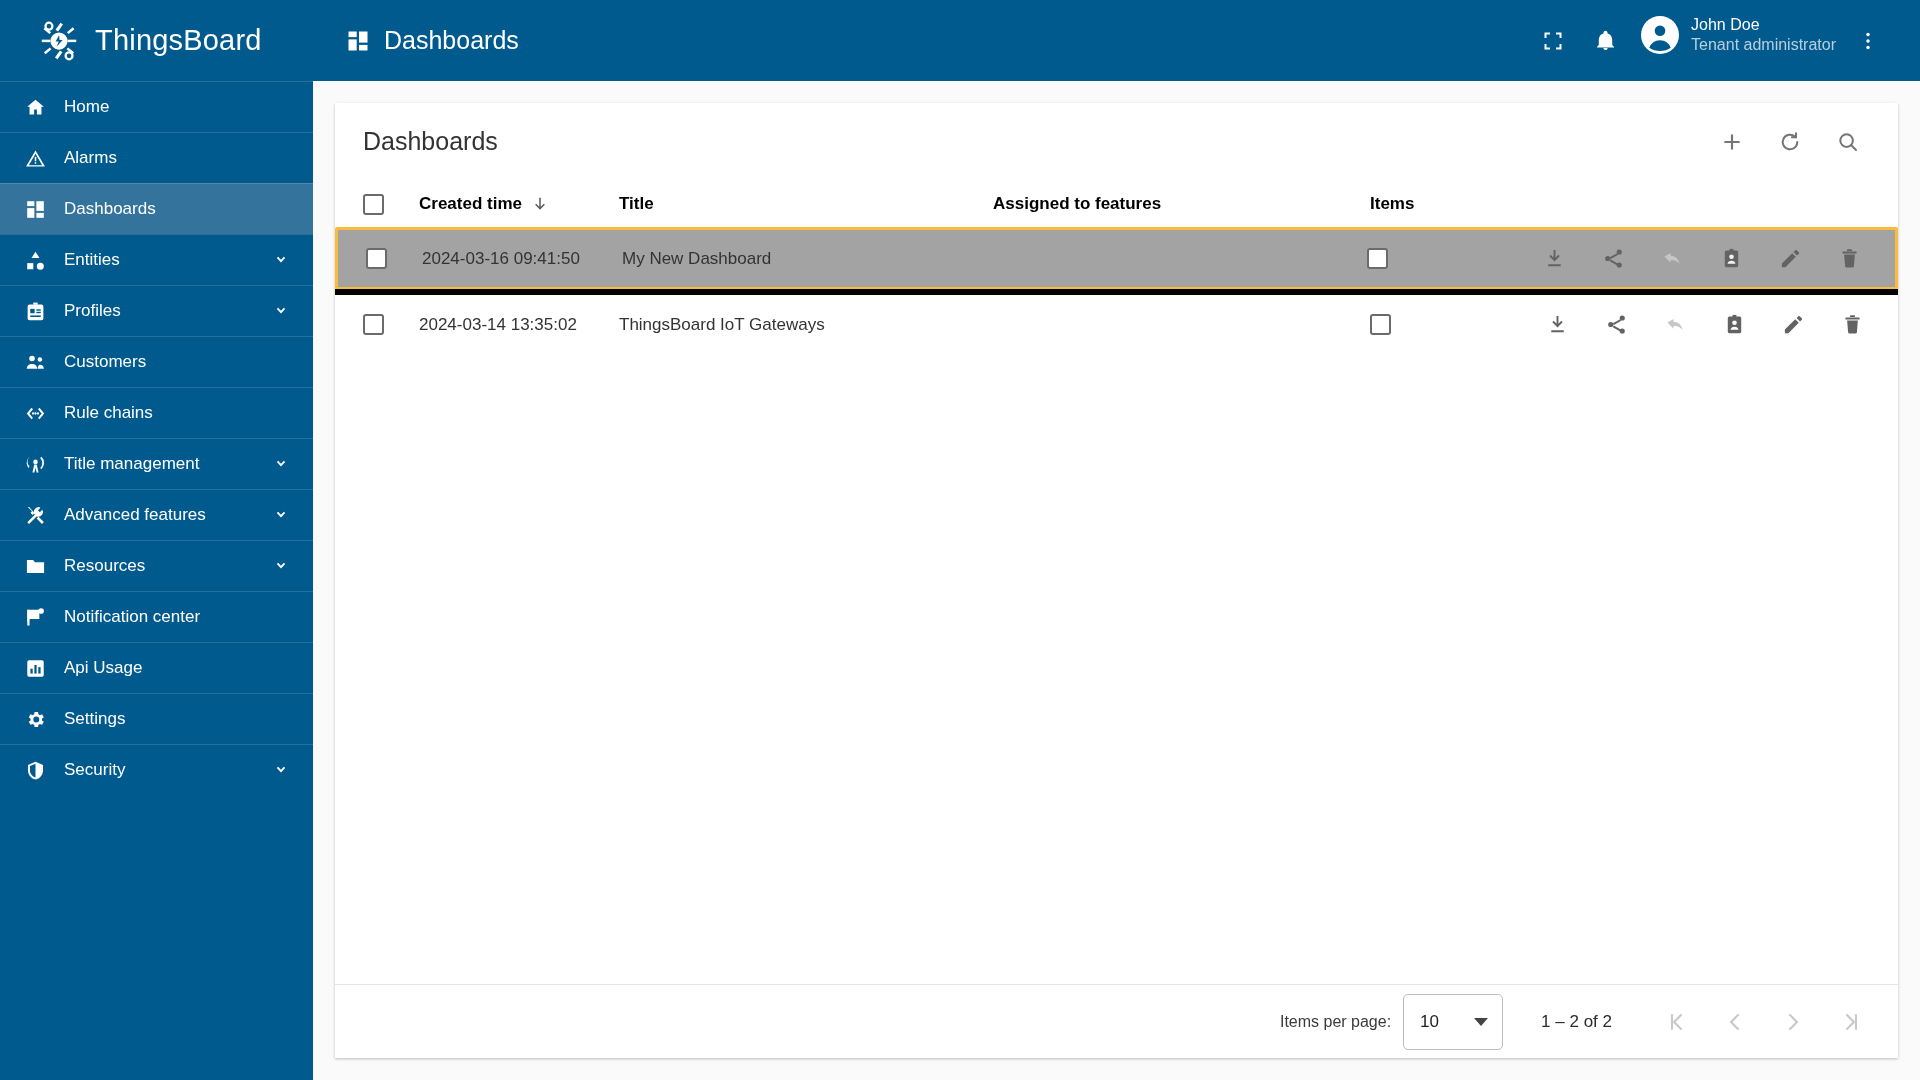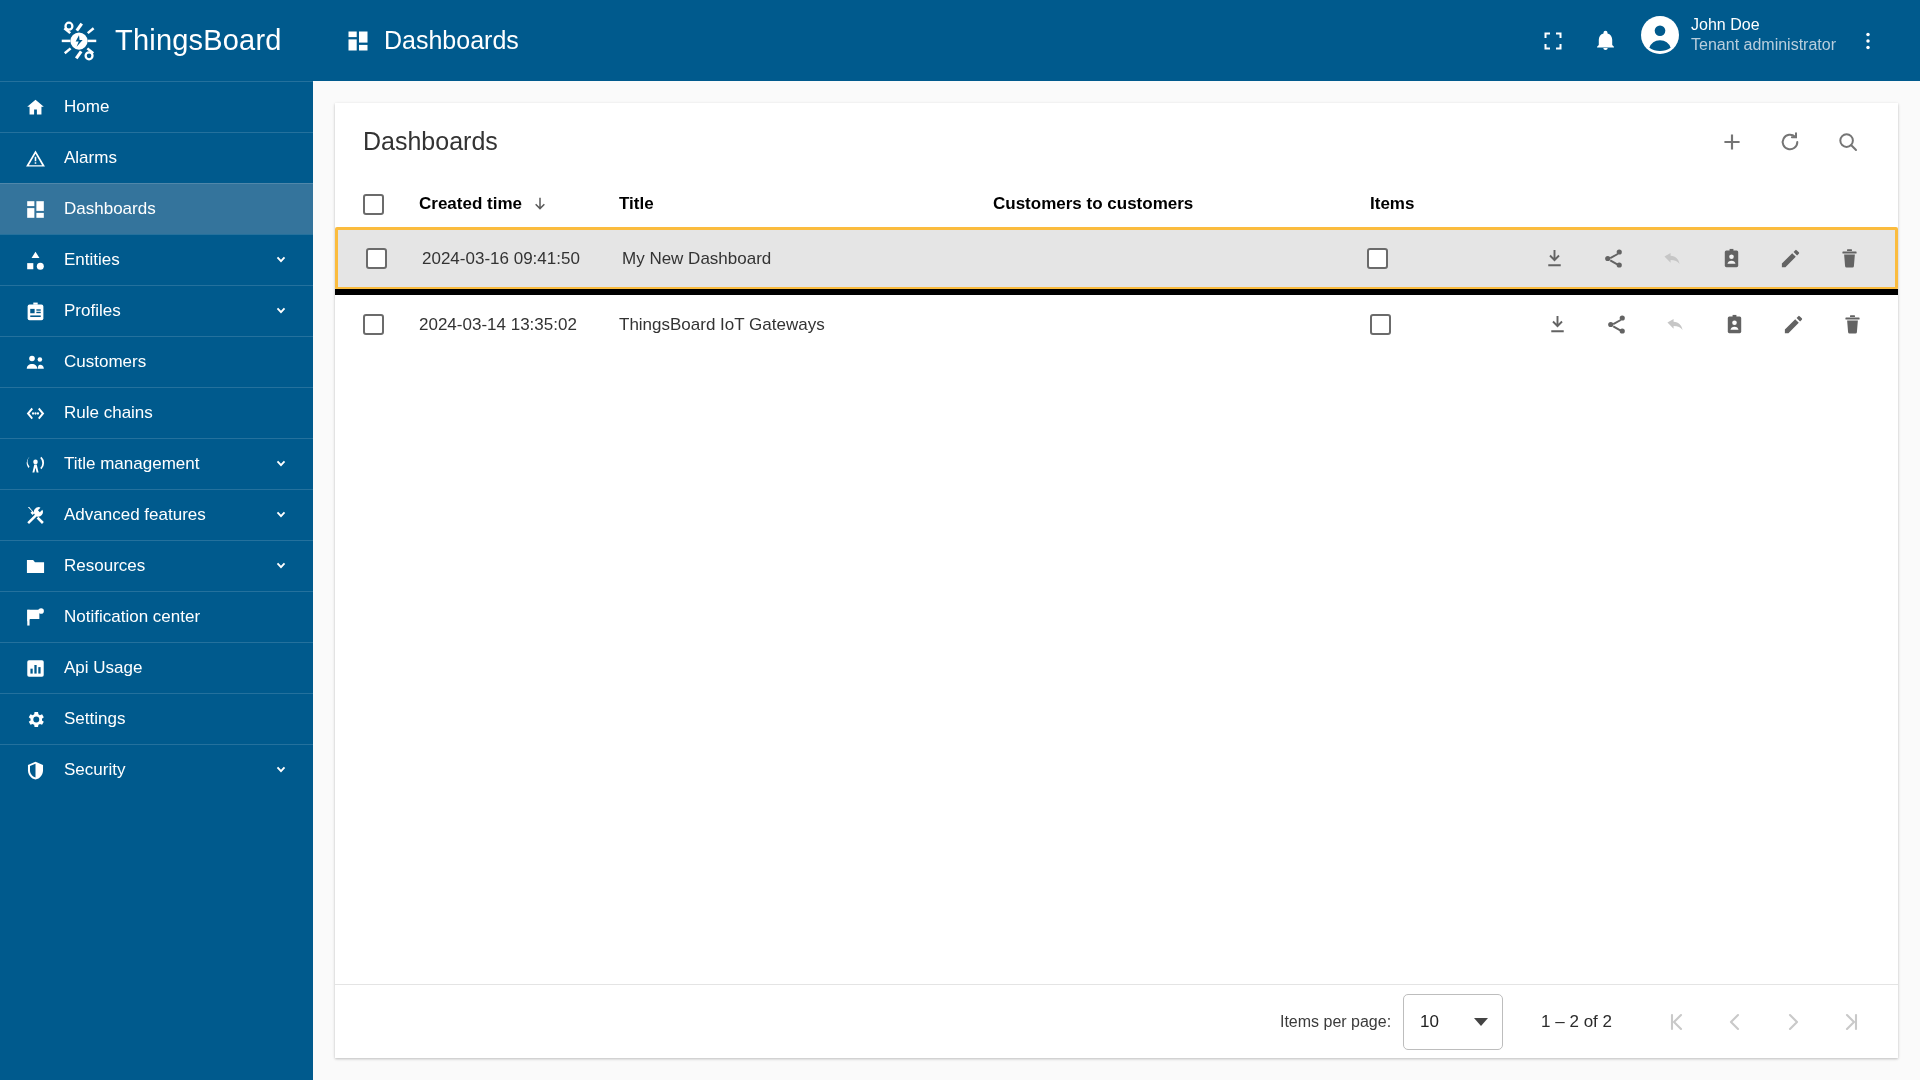"ThingsBoard" .logo-area { padding-left: 56px -> 36px }
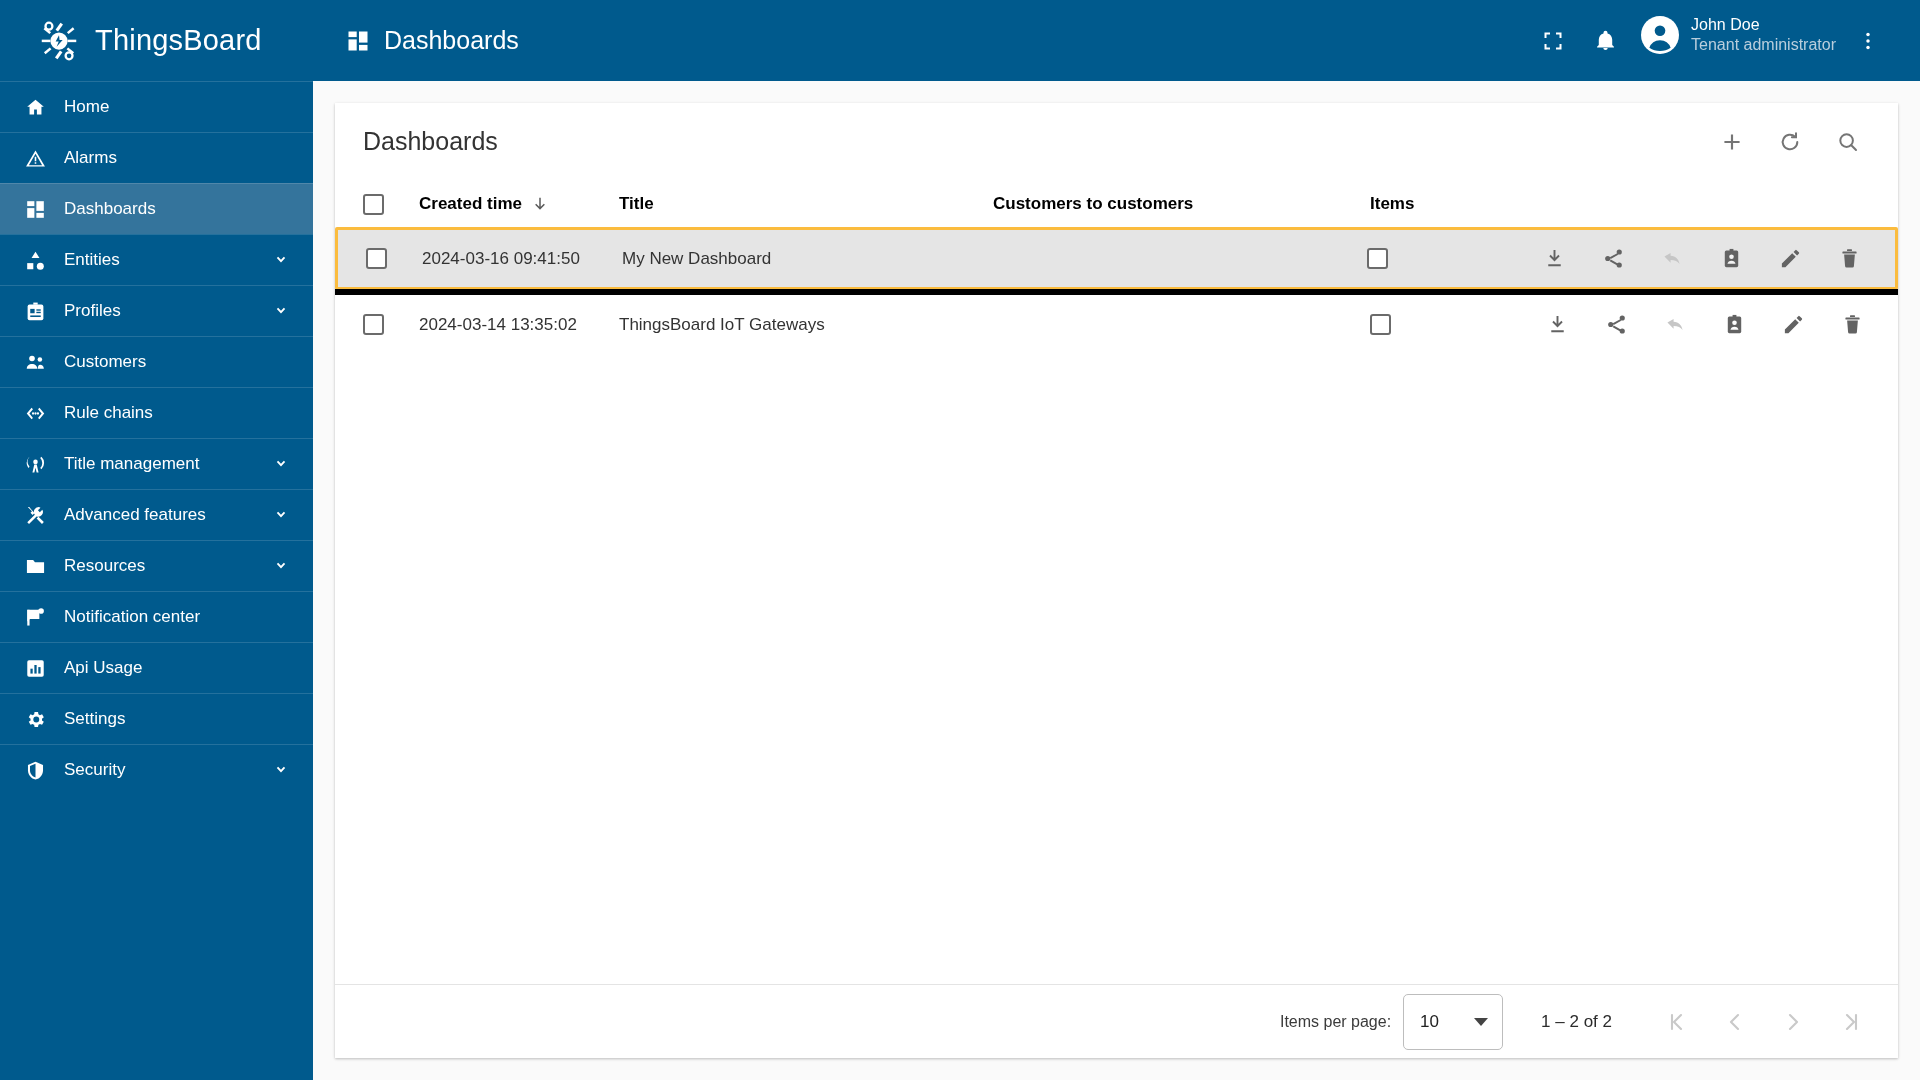"Customers to customers" span { text: Customers to customers -> Assigned to features }
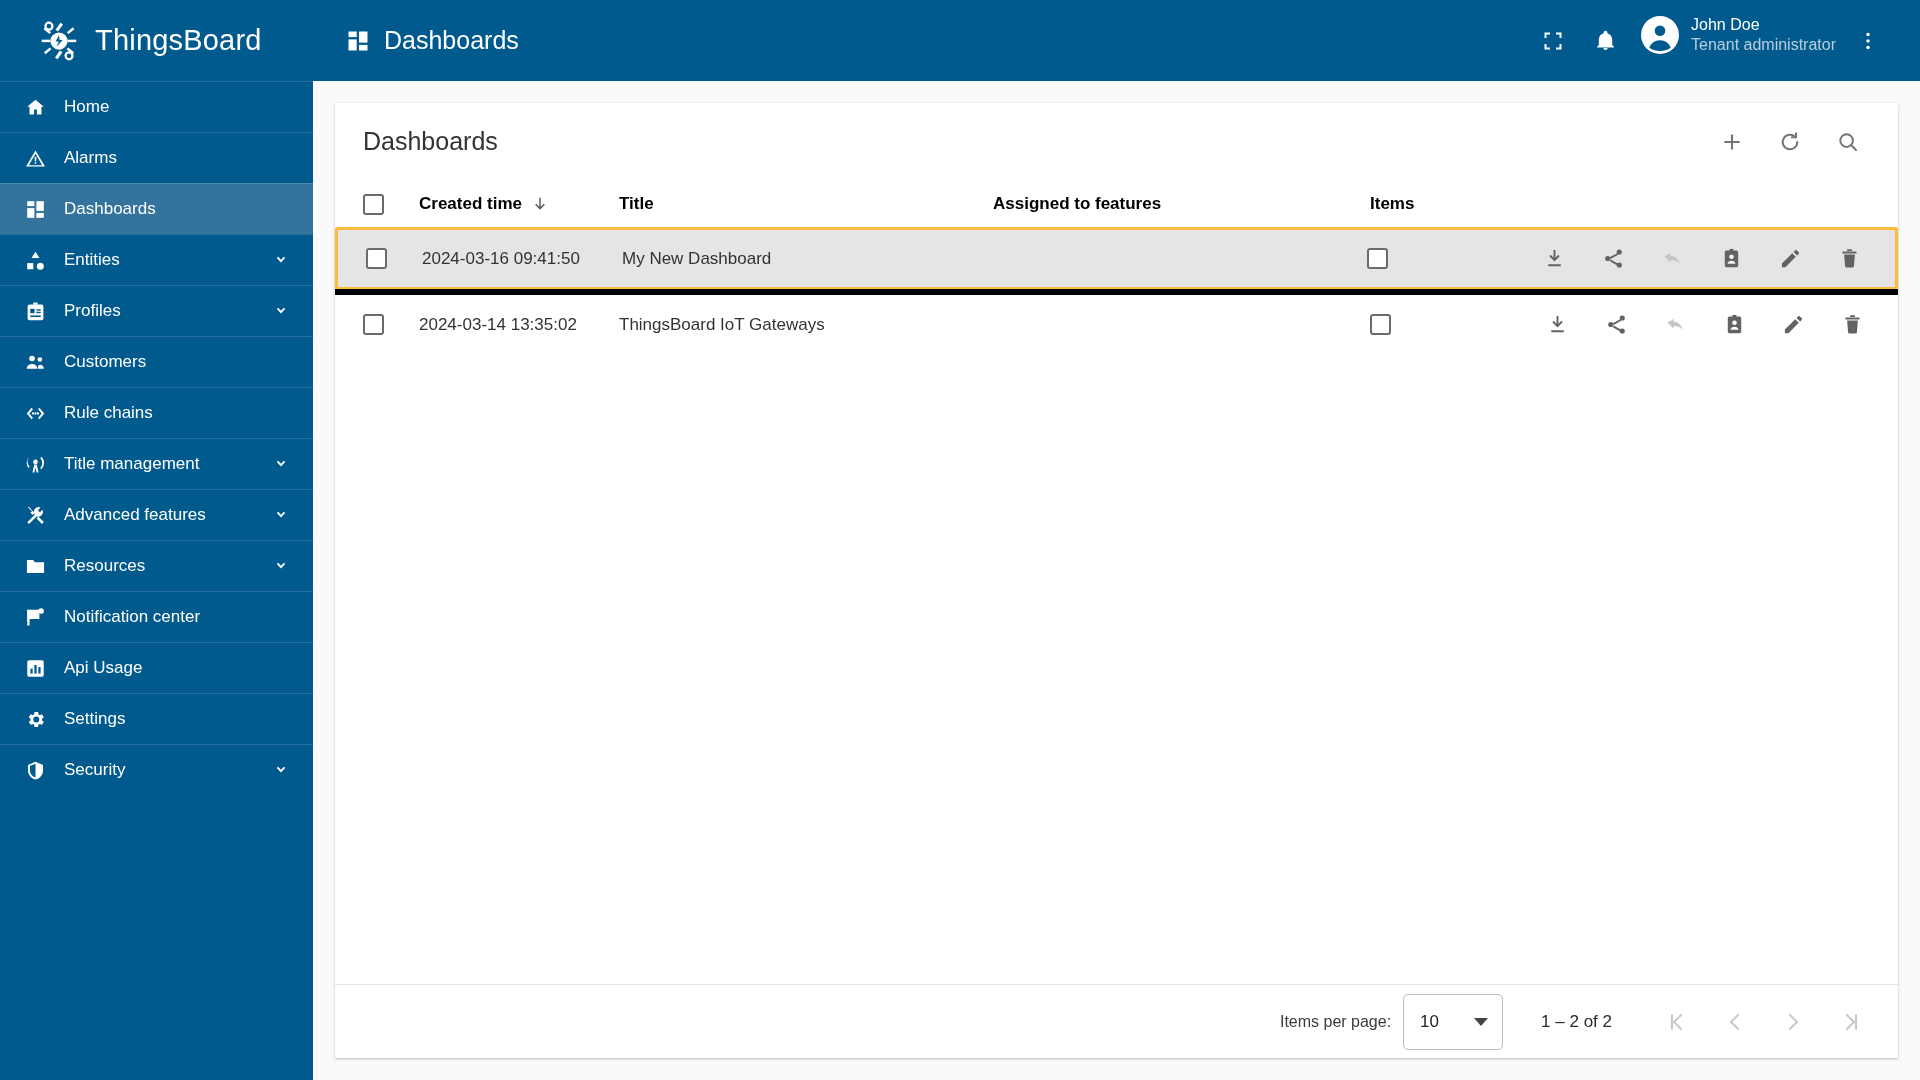"2024-03-16 09:41:50" .row.data.selected { background: #e5e5e5 -> #a3a3a3 }
